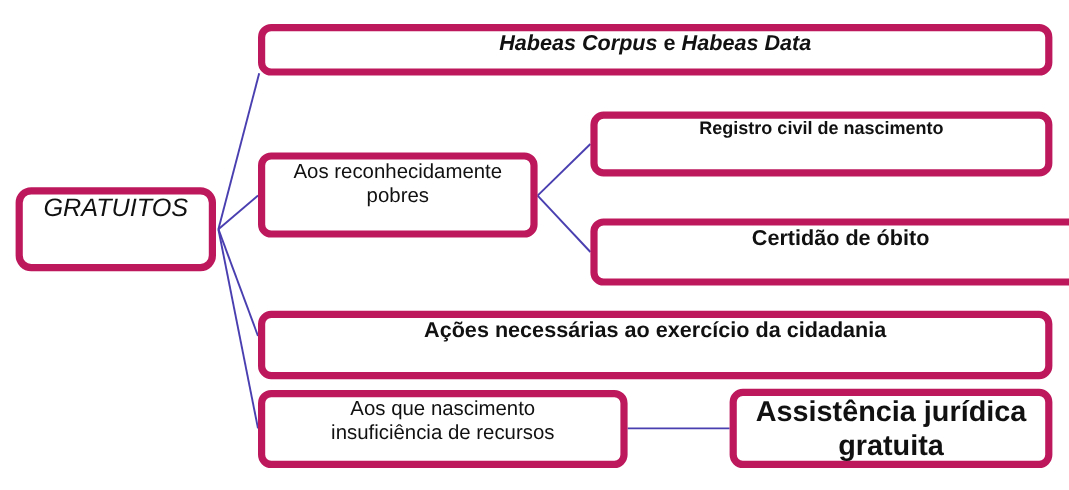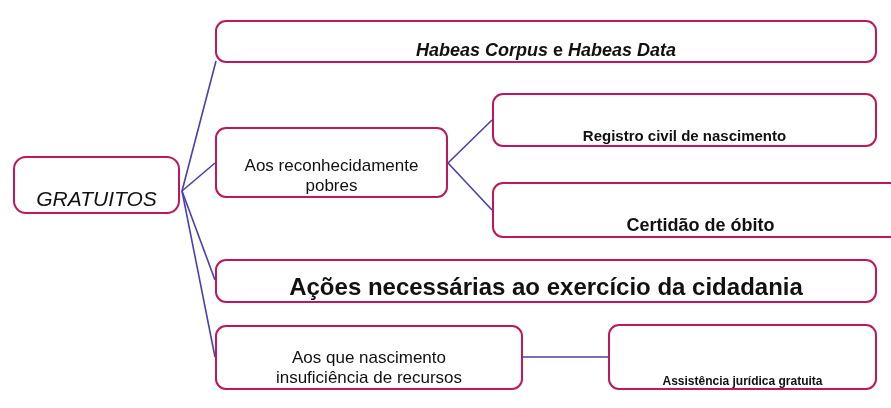"Habeas Corpus e Habeas Data" .node { align-items: flex-end -> flex-start; border: 2px solid #be185d -> 6px solid #be185d }
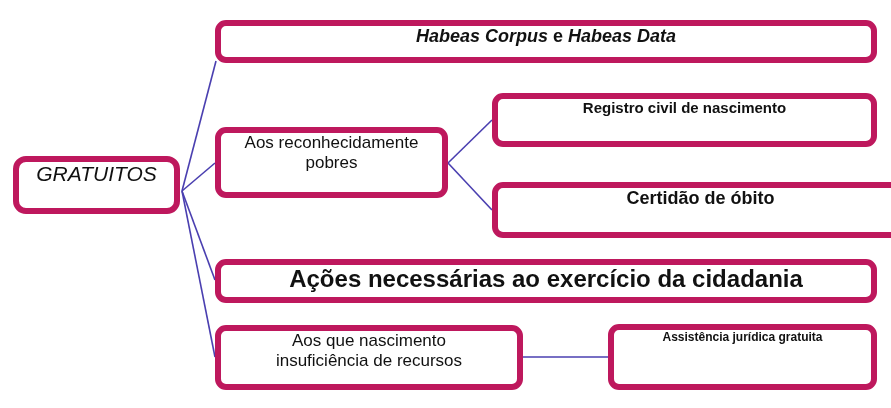"GRATUITOS" .lvl-root { height: 58px -> 70px }
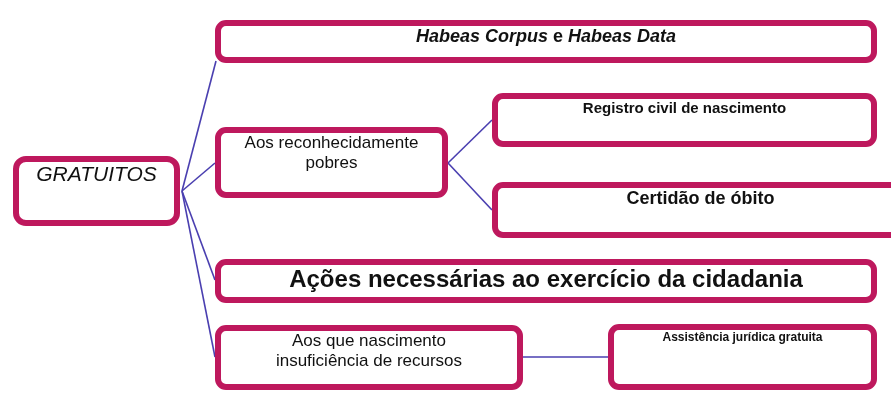"Ações necessárias ao exercício da" .node-acoes { font-size: 24px -> 18px; height: 44px -> 57px }
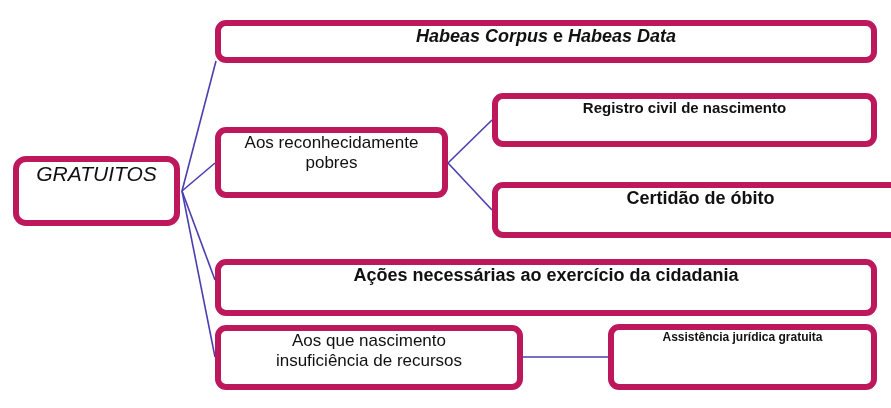"Assistência jurídica gratuita" .node-assistencia { font-size: 12px -> 24px }
